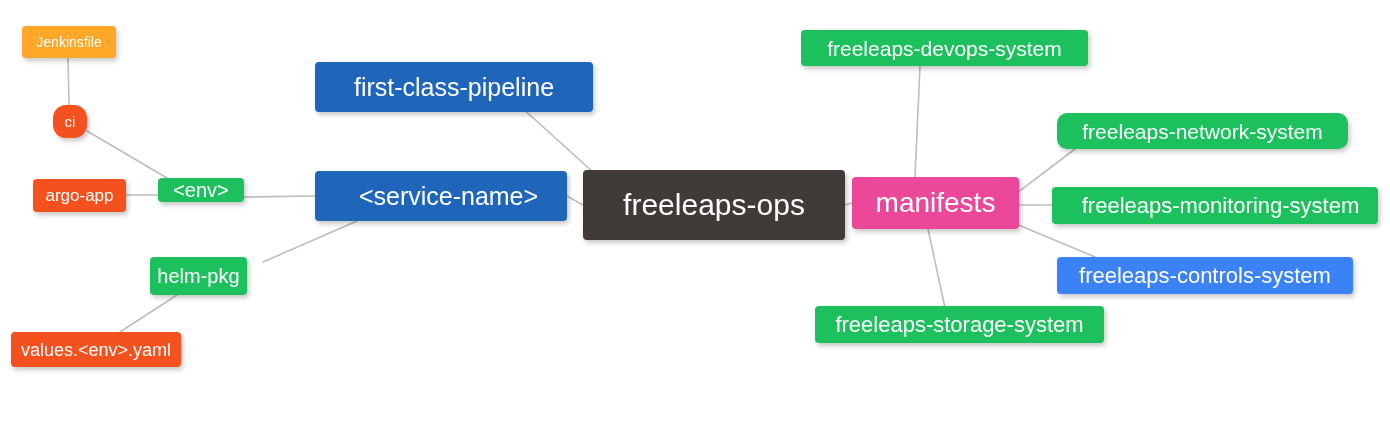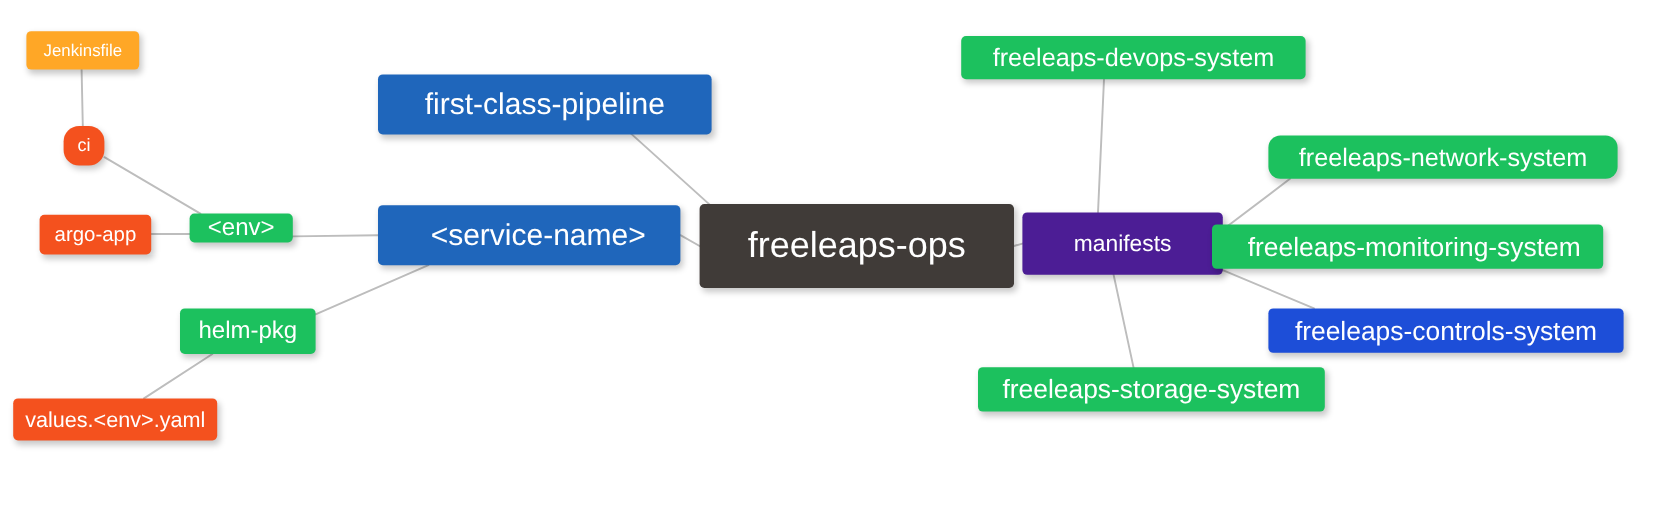"manifests" div.node { background: #4c1d95 -> #ec4899; font-size: 19px -> 28px }
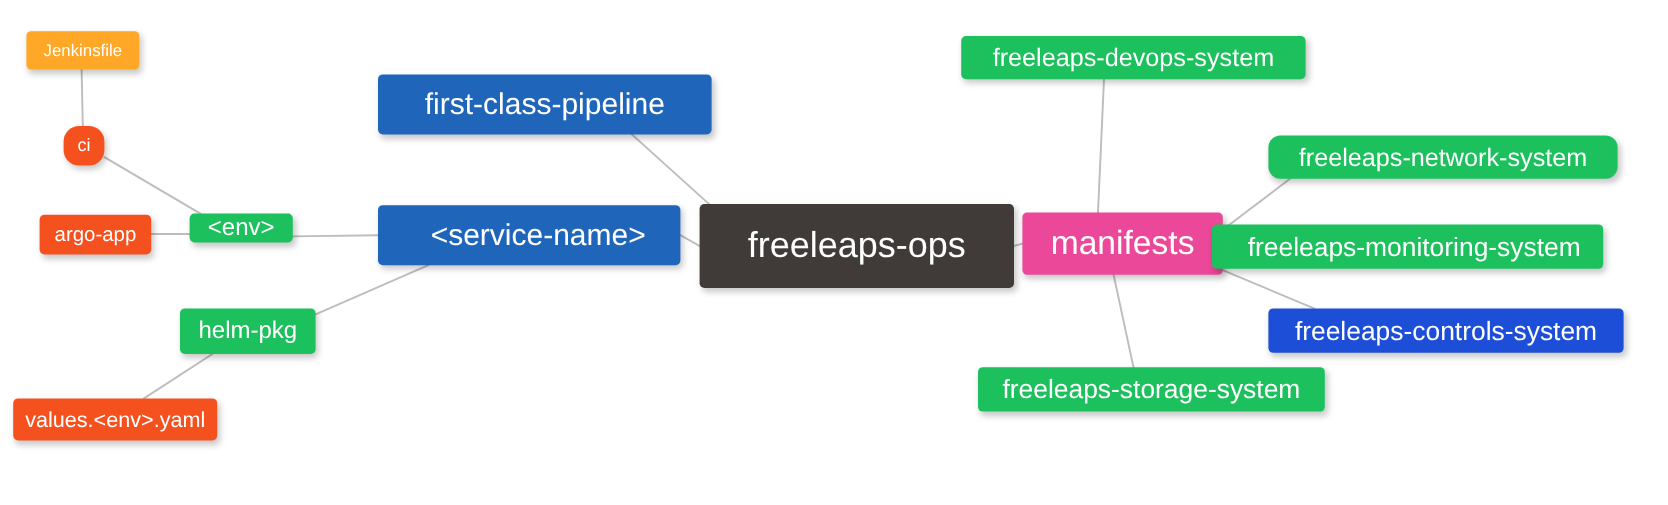"freeleaps-monitoring-system" div.node { left: 1010px -> 1052px }
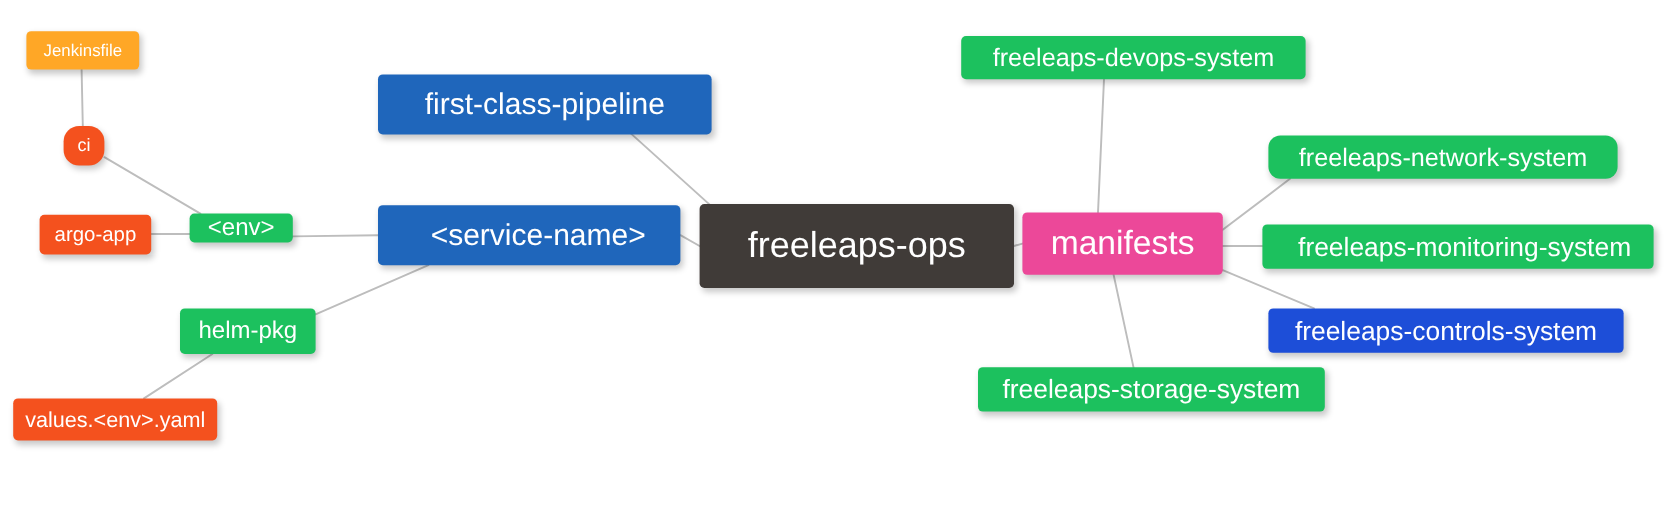"helm-pkg" div.node { width: 113px -> 97px }
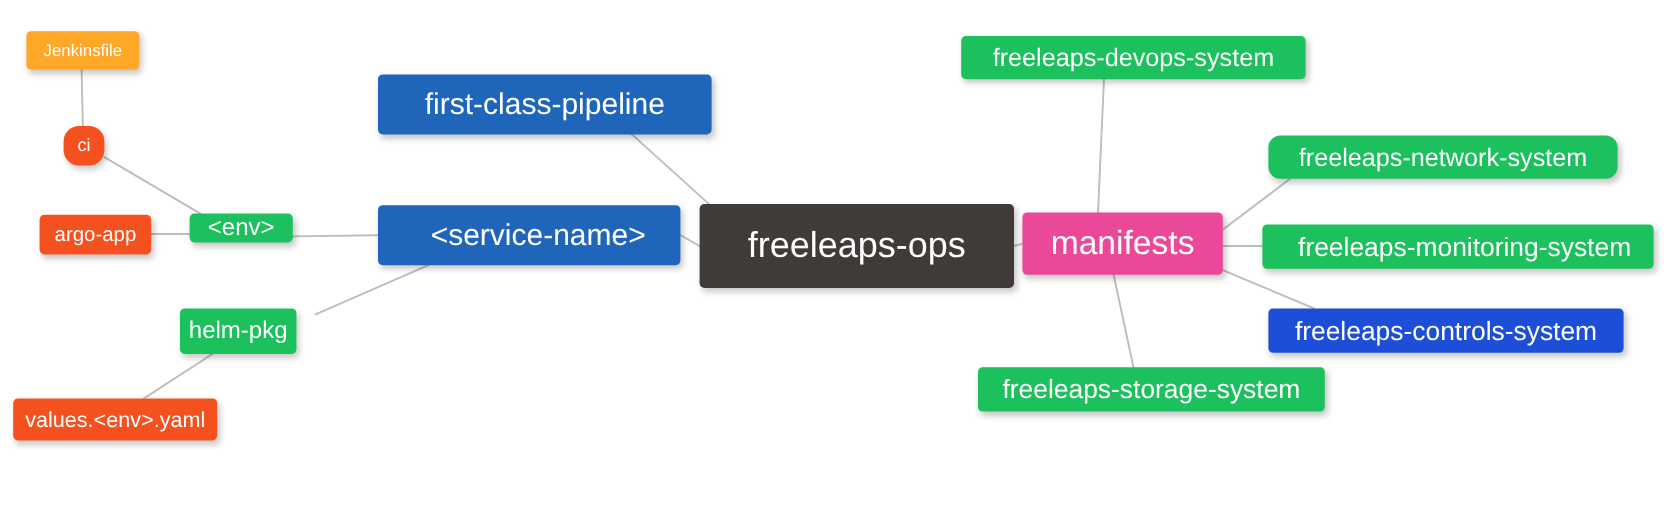"freeleaps-controls-system" div.node { background: #1d4ed8 -> #3b82f6 }
